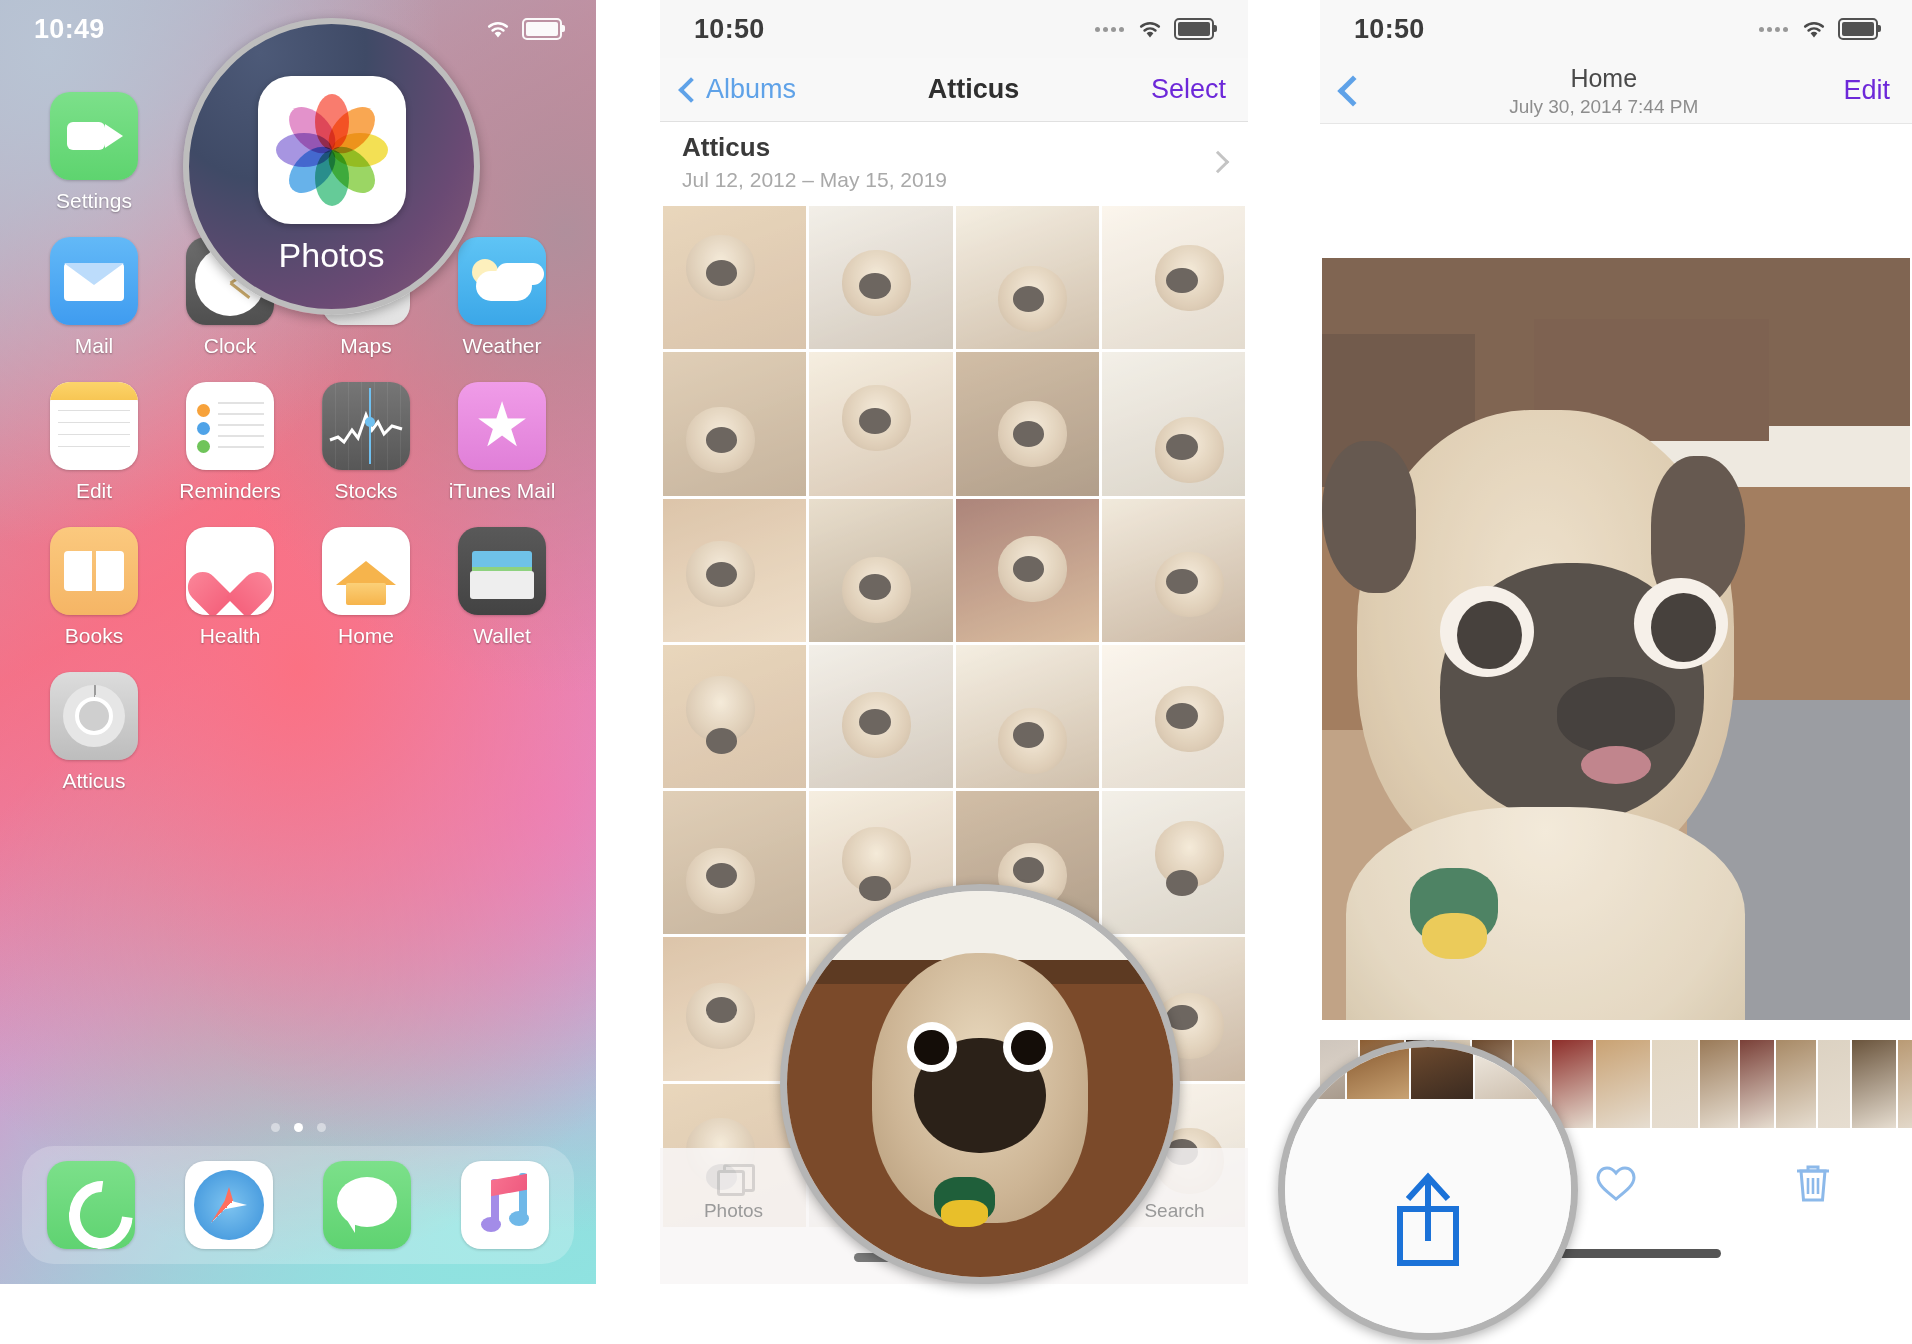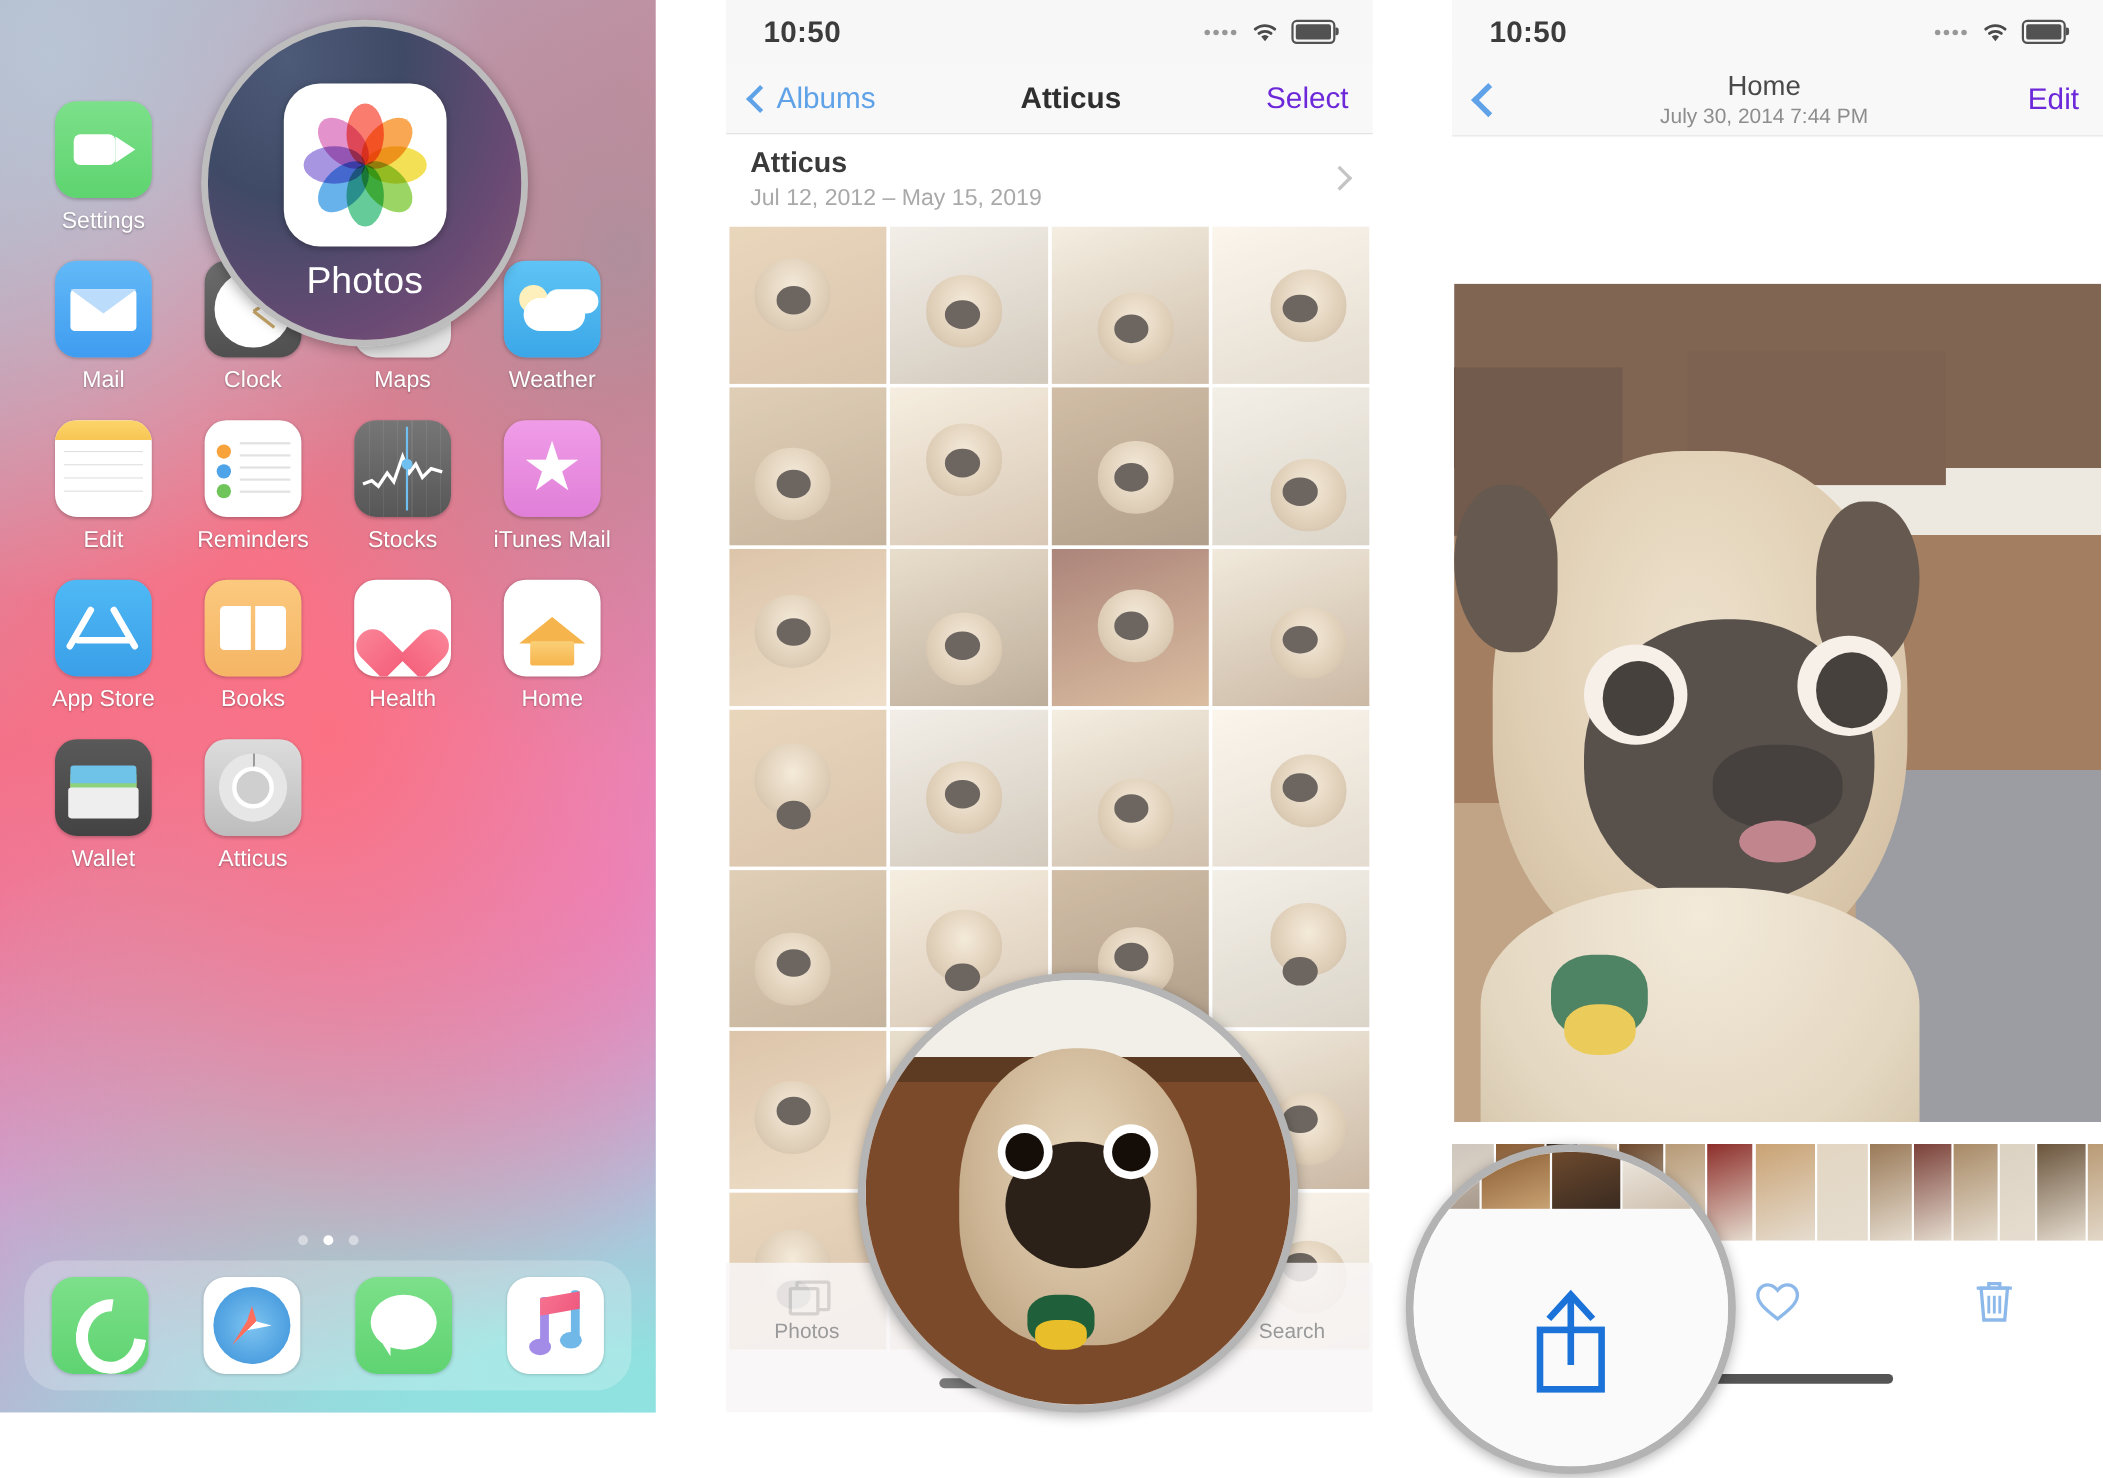"10:49" div.statusbar { html: none -> <div> <div>10:49</div> <div> <span> <svg> <path></path> <path></path> <path></path> </svg> </span> <span> <b></b> </span> </div> </div> }
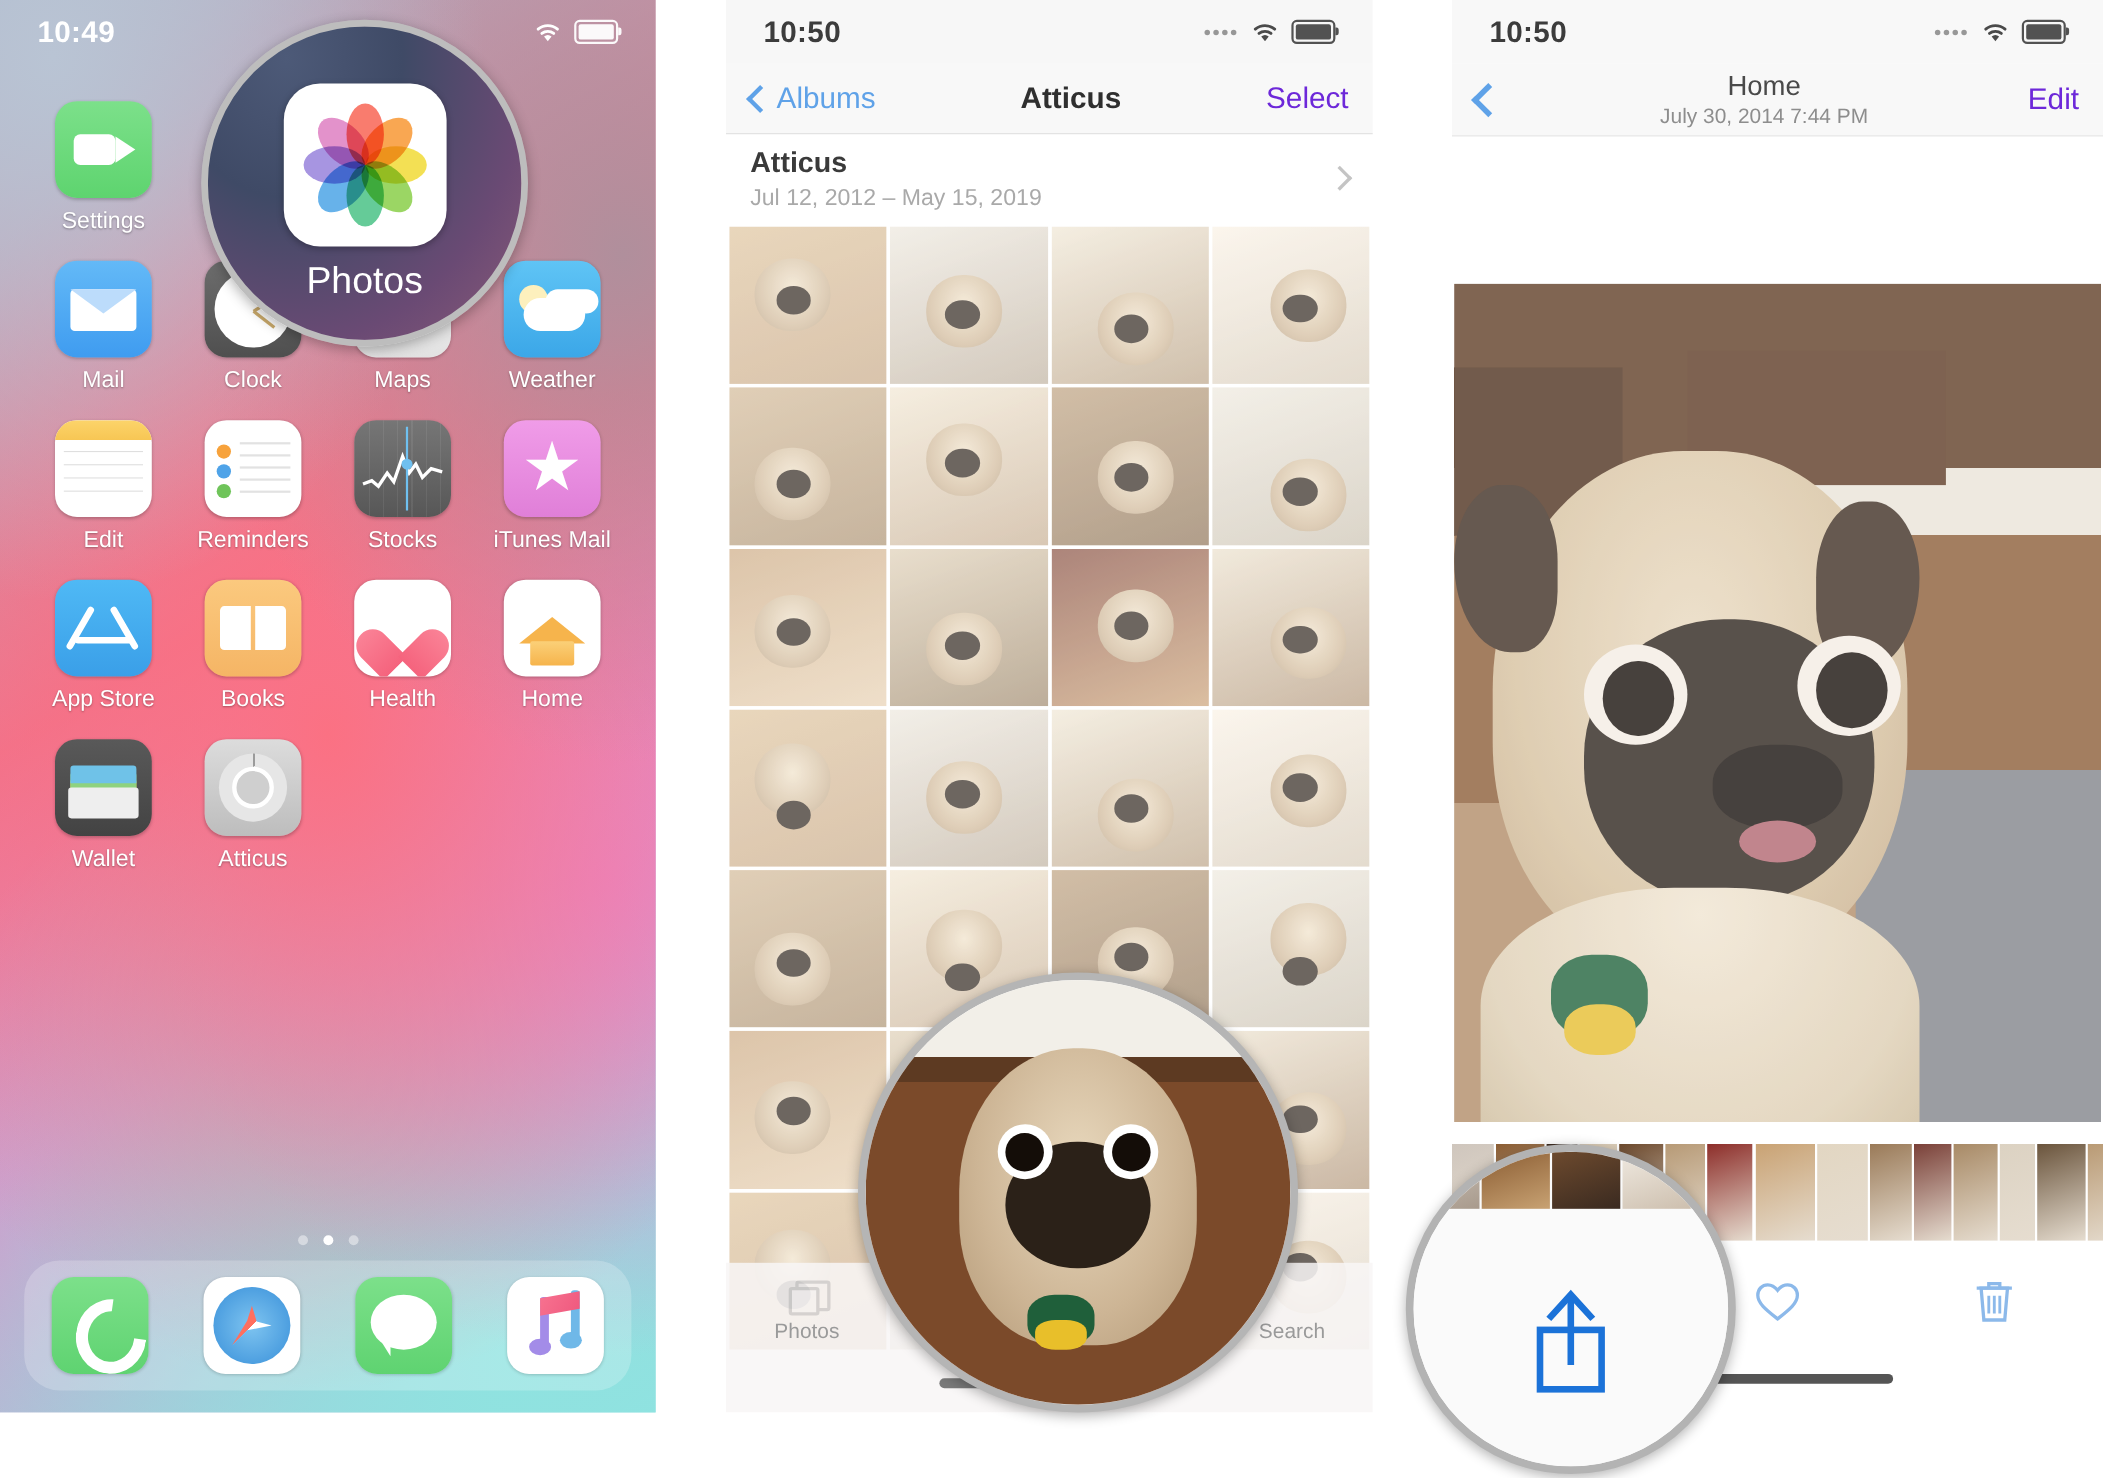"App Store" div.app { html: <div> <div> <s></s> </div> <div>App Store</div> </div> -> none }
